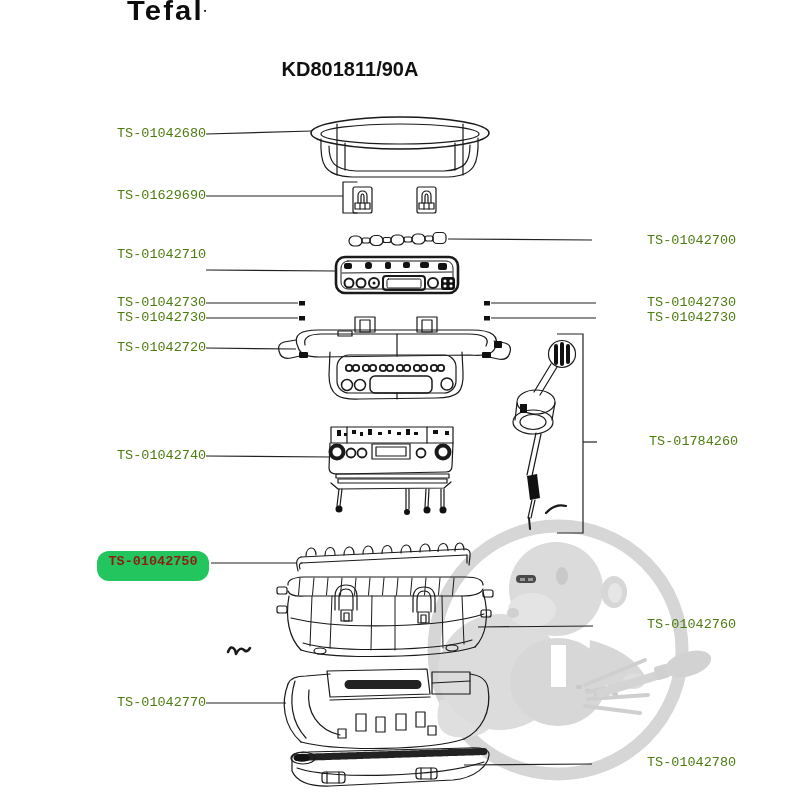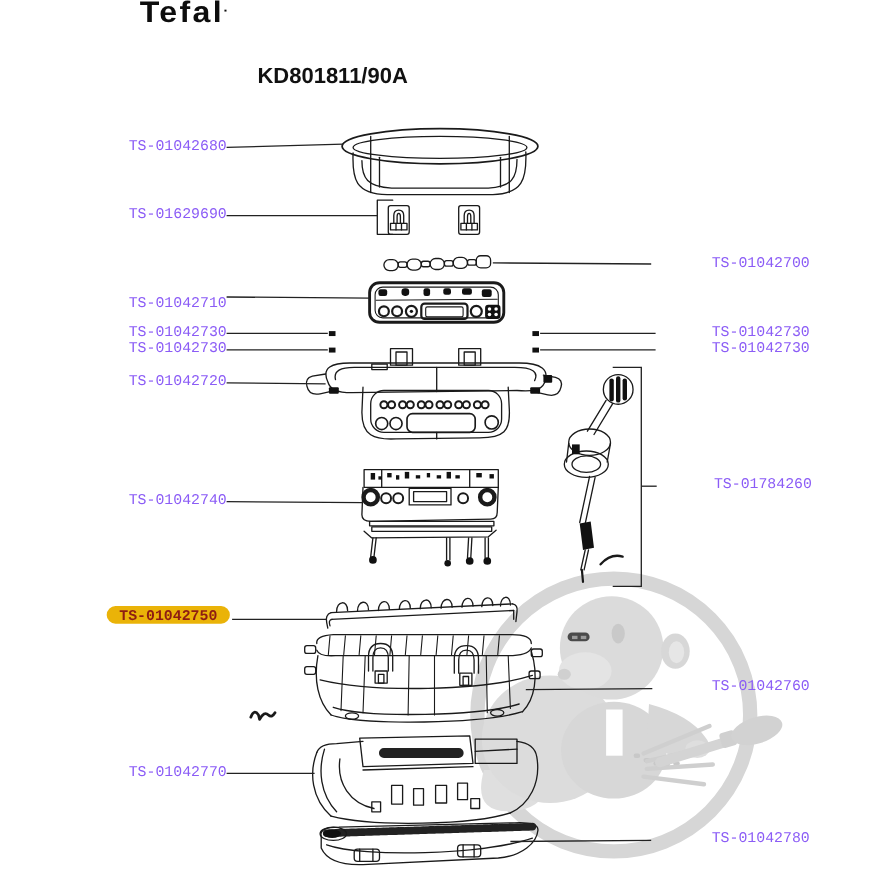"KD801811/90A" .title { left: 234px -> 250px; text-align: none -> center }
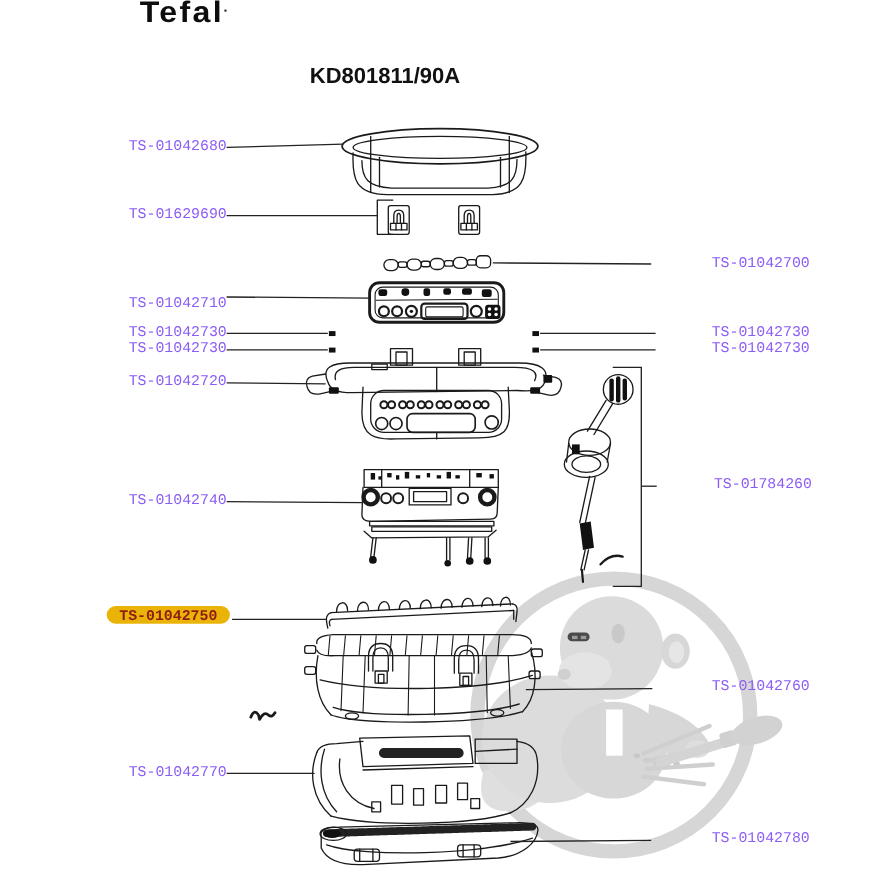"TS-01042680" .lbl { color: #8b5cf6 -> #4d7c0f }
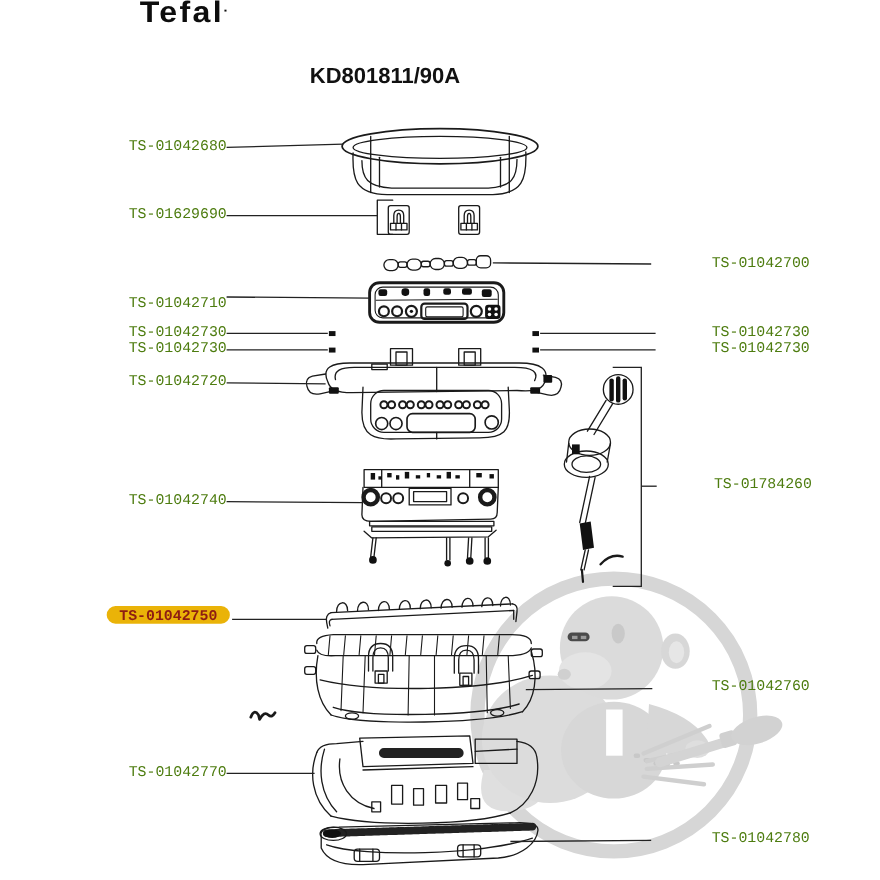"TS-01042710" div.lbl { top: 268px -> 246px }
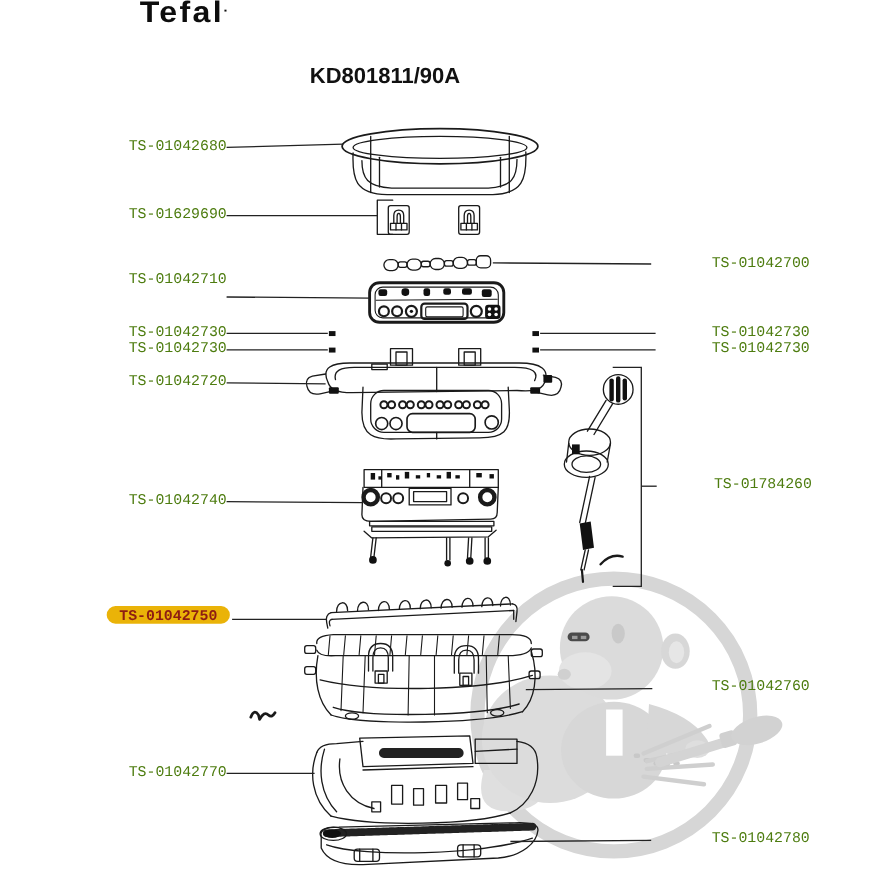"TS-01042750" .hl { background: #eab308 -> #22c55e; height: 16px -> 30px }
